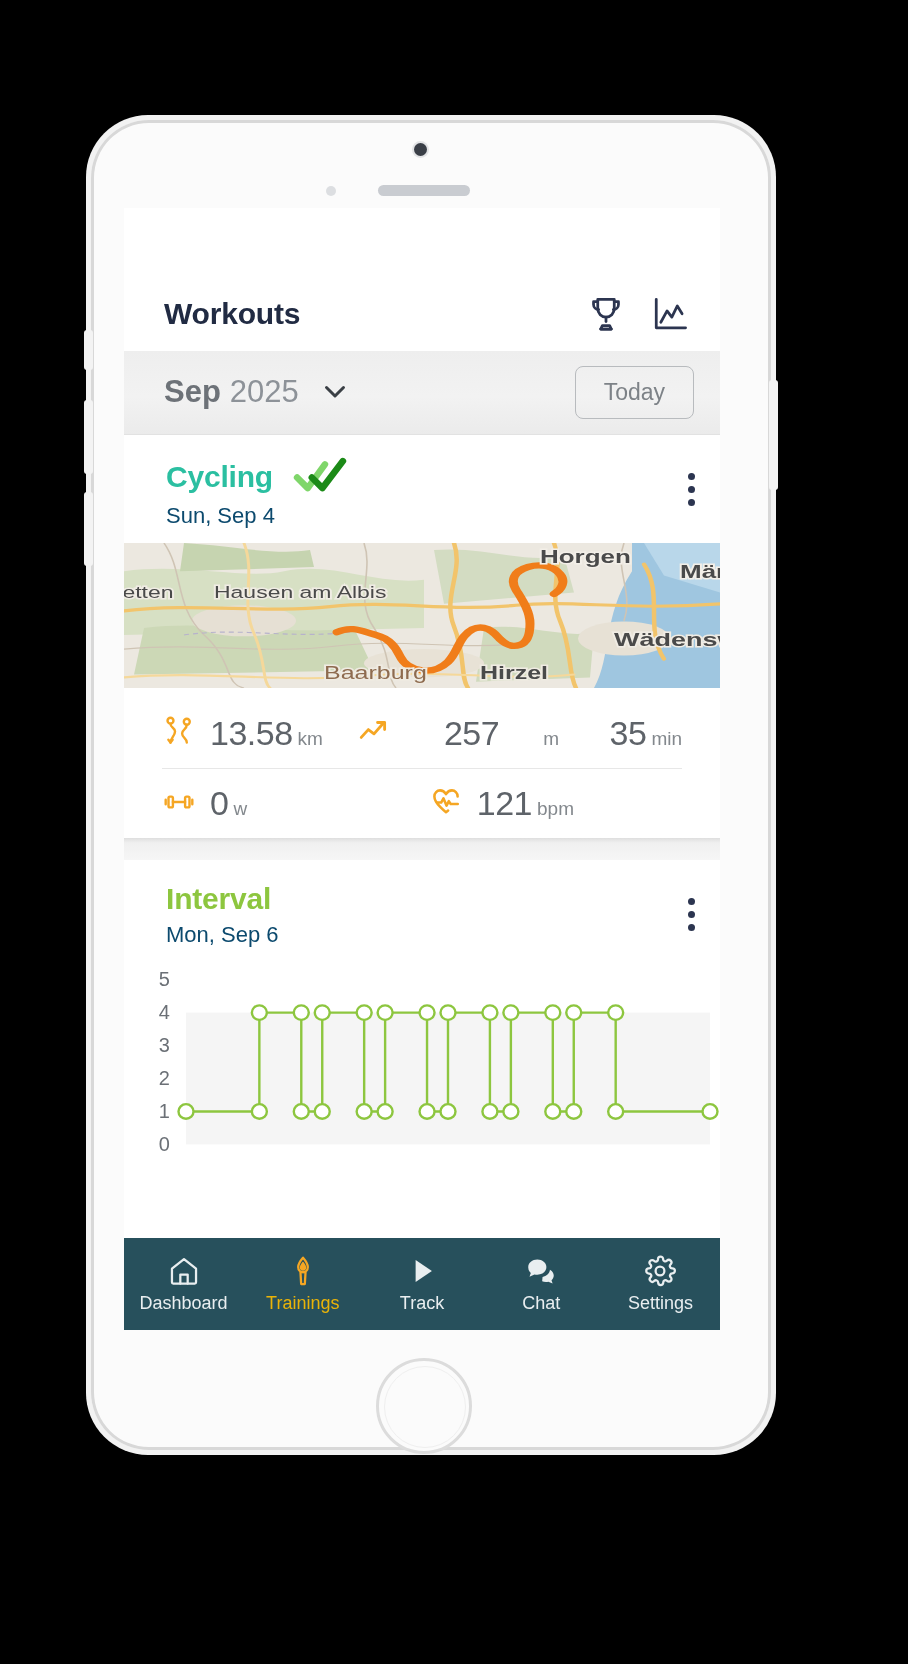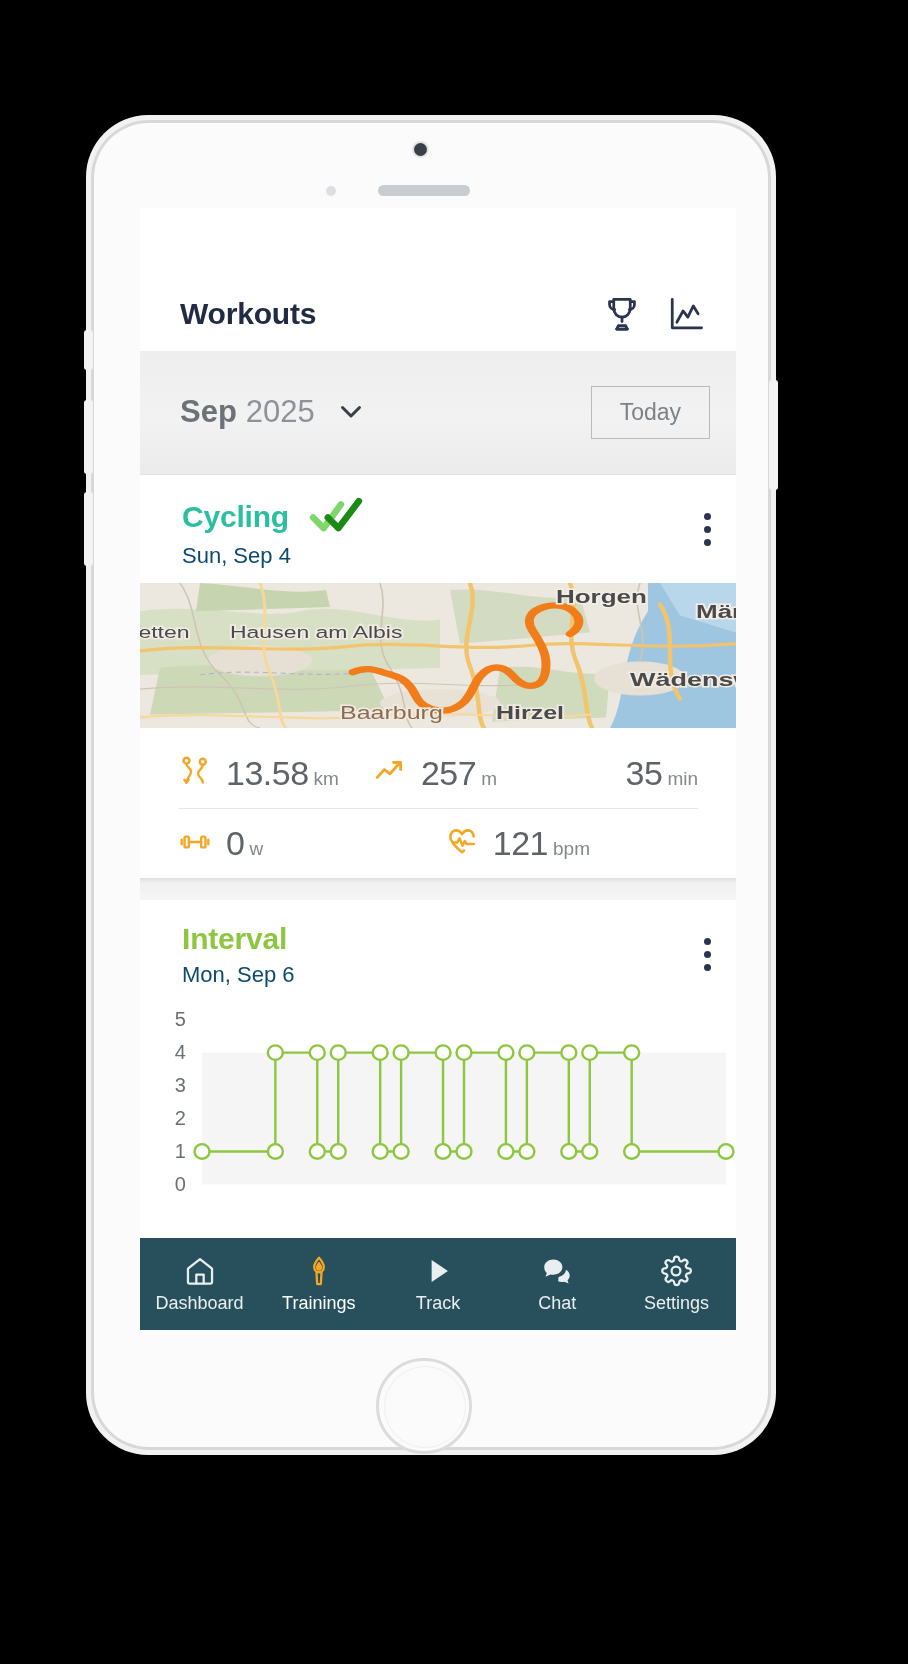"Workouts" .screen { left: 140px -> 124px }
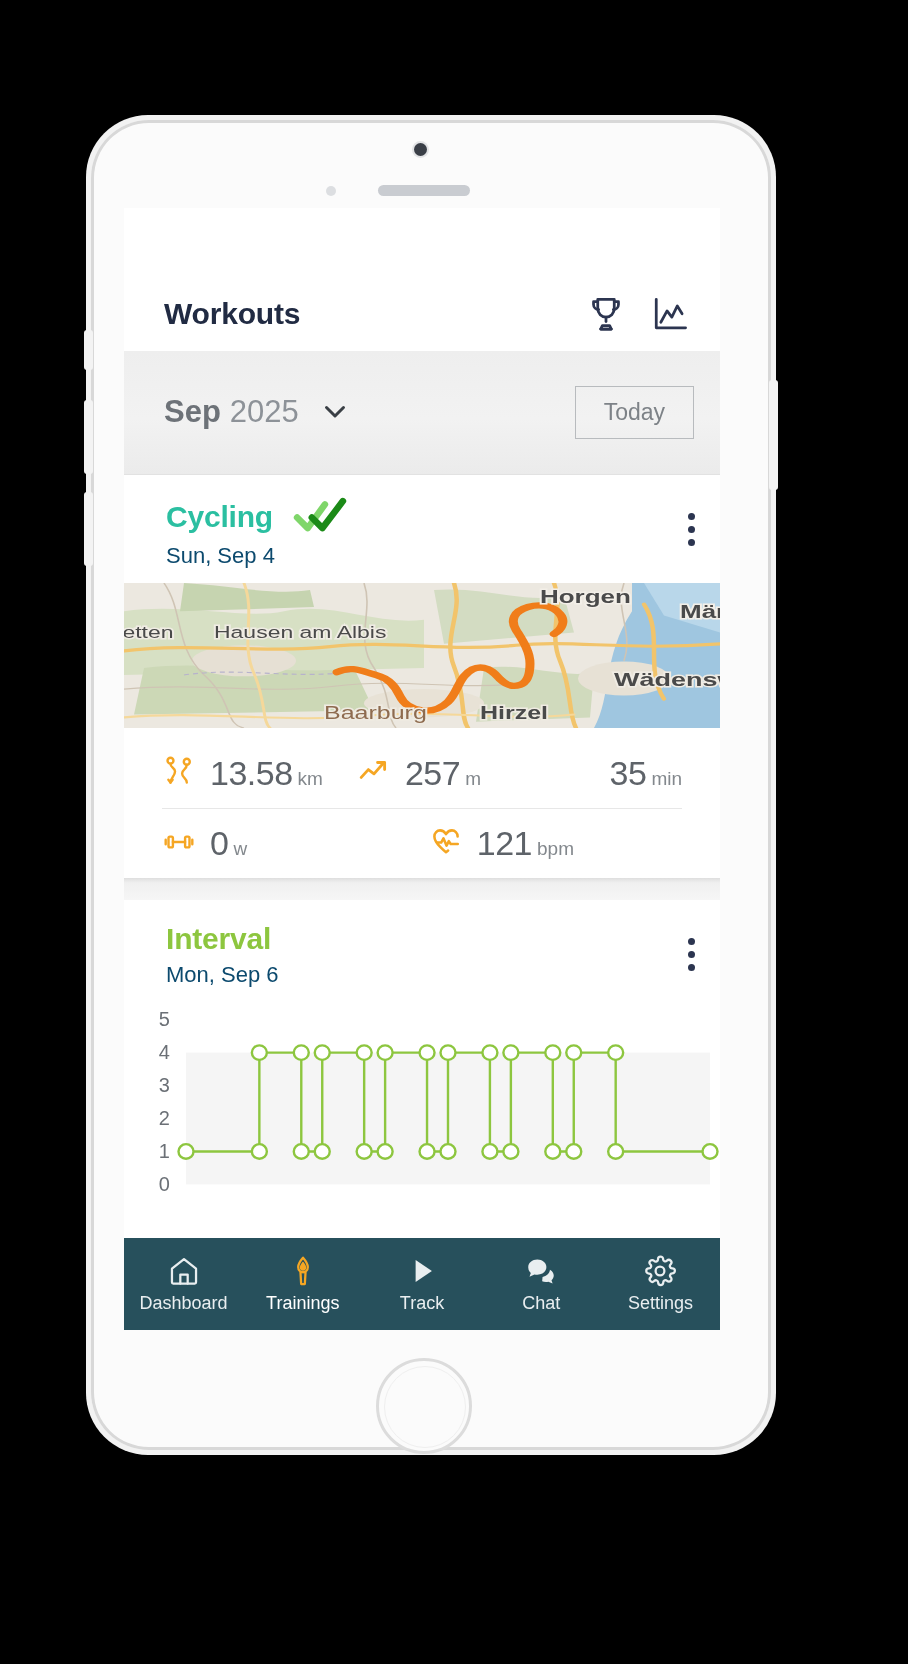"Sep" .month-bar { height: 124px -> 84px }
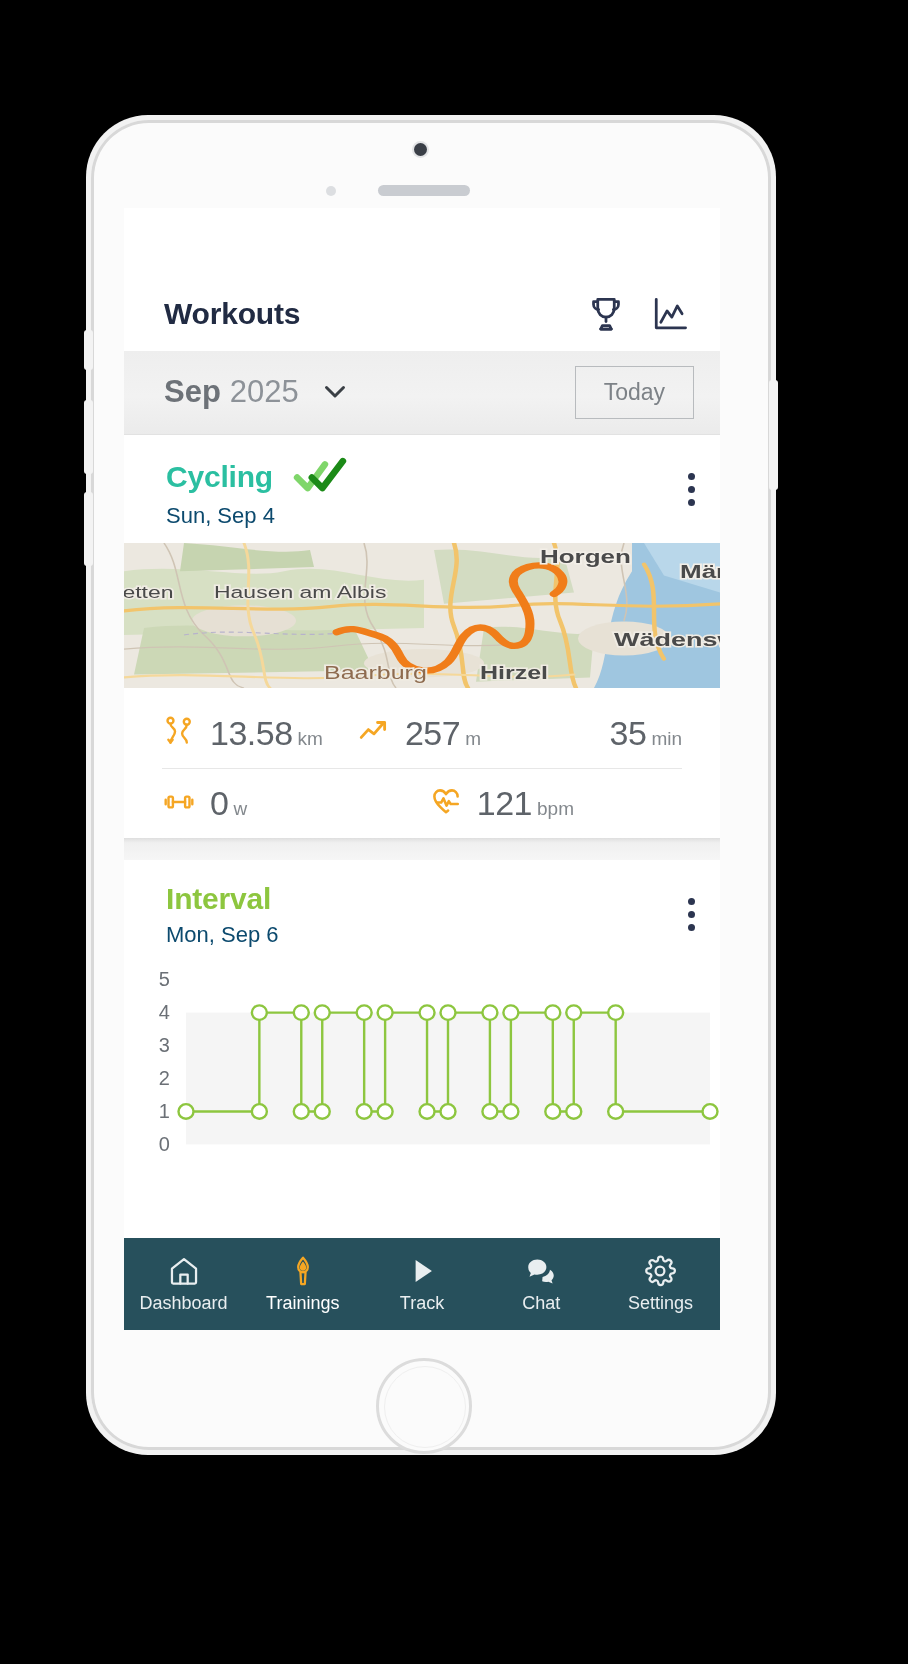"Today" .today-btn { border-radius: 0 -> 8px }
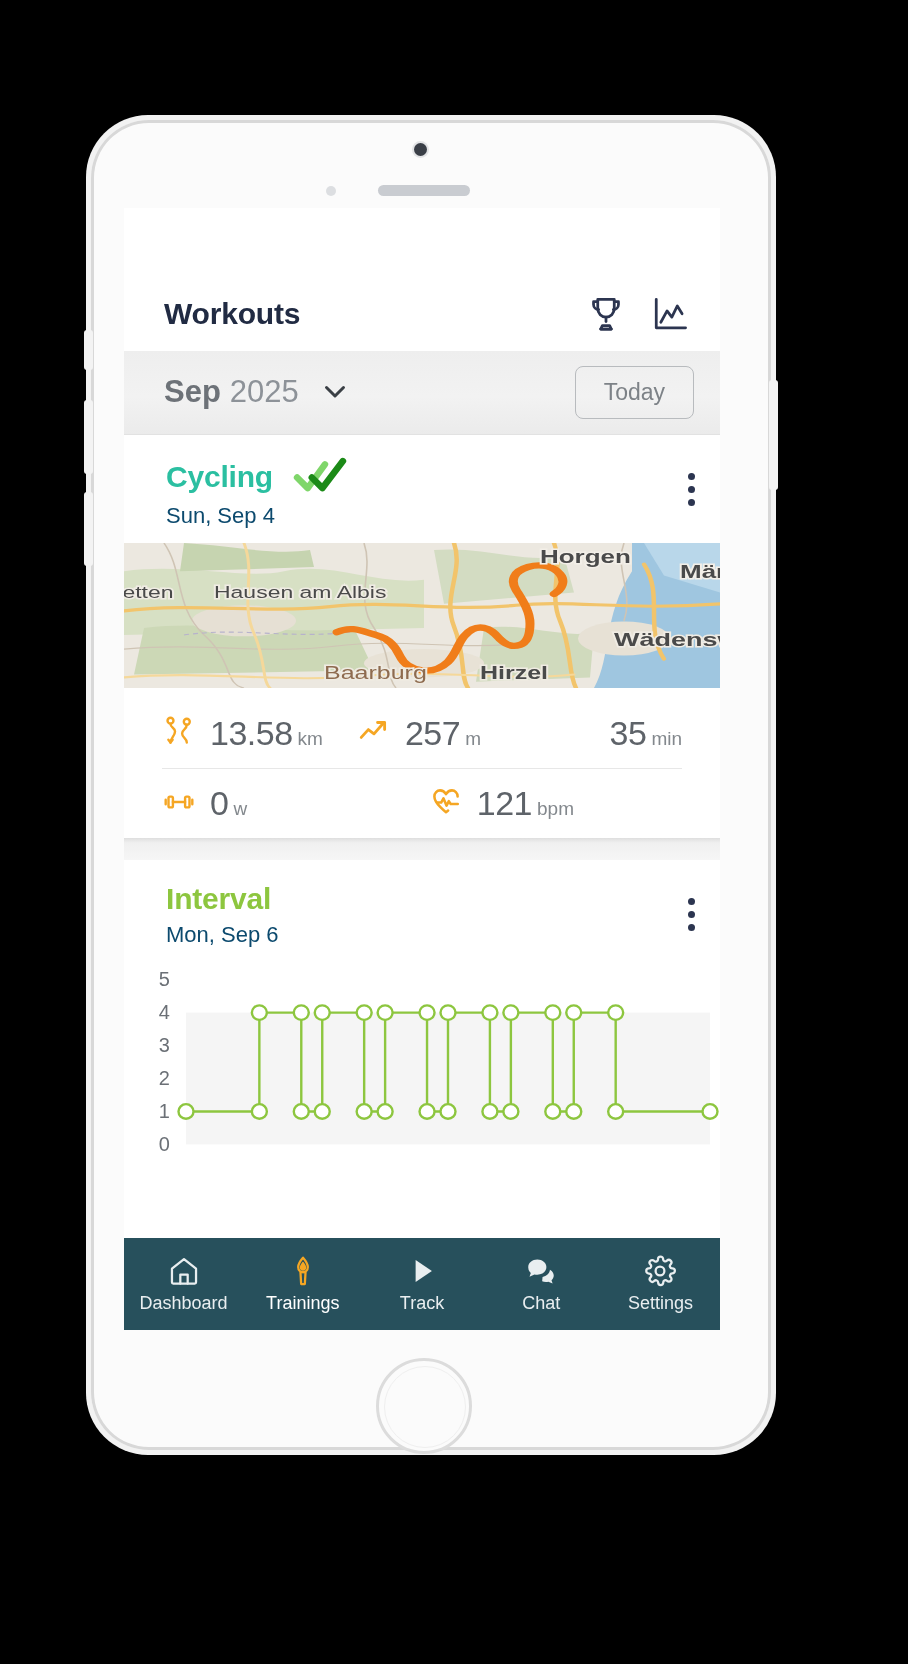"257" .s2 { gap: none -> 39px }
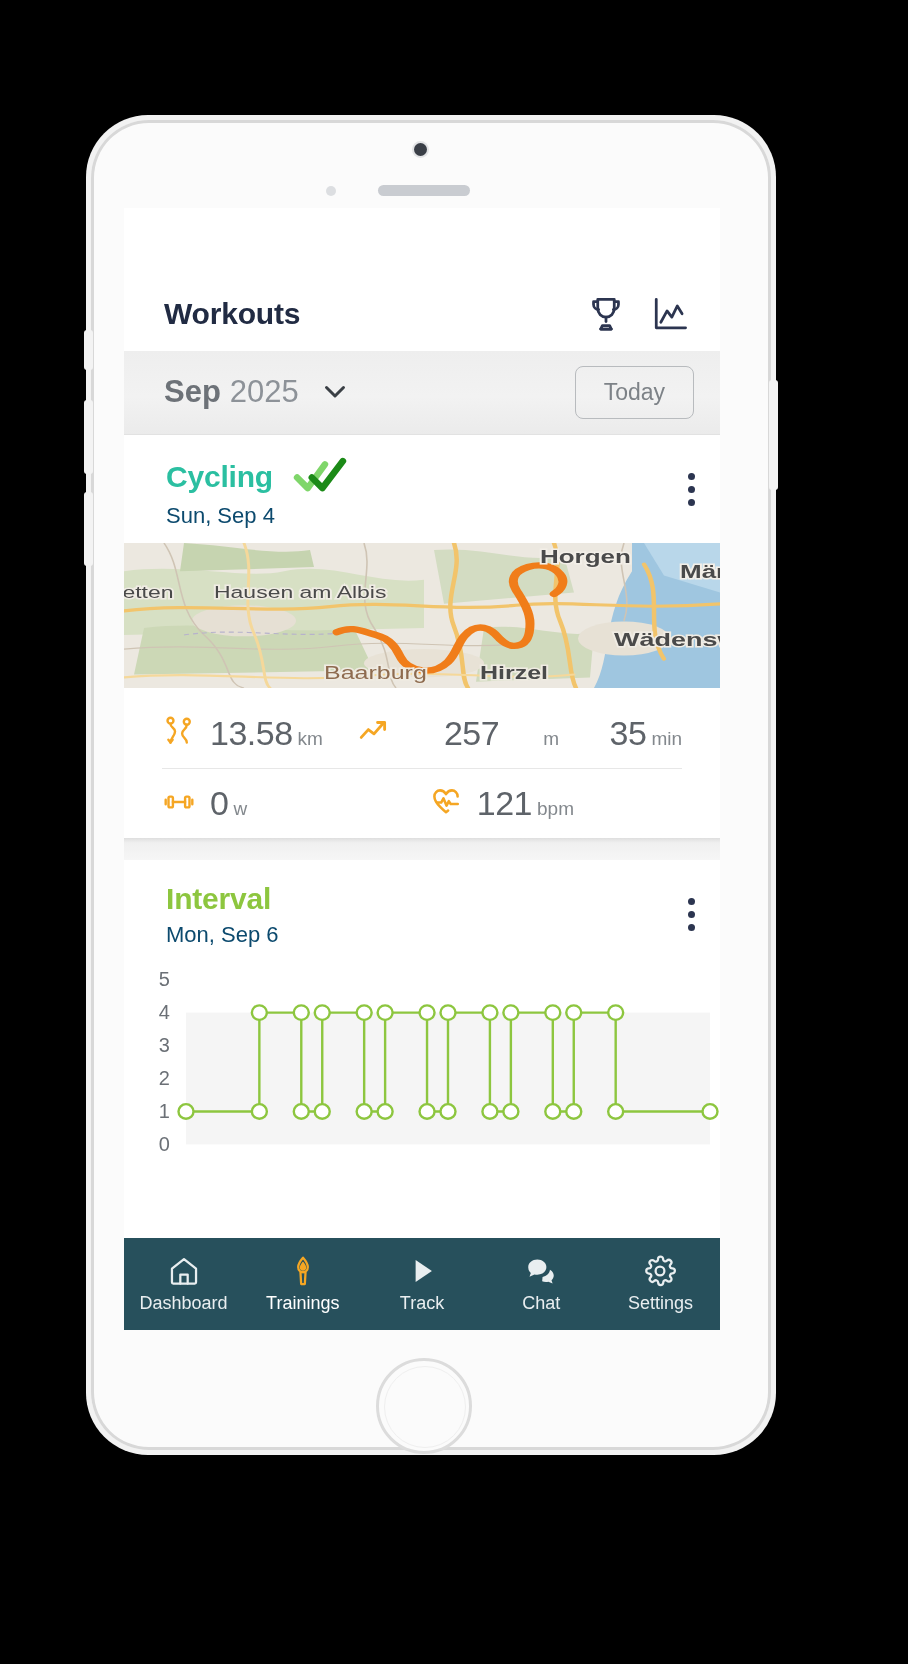"Trainings" .nav-item.active .nav-label { color: #ffffff -> #eab308 }
